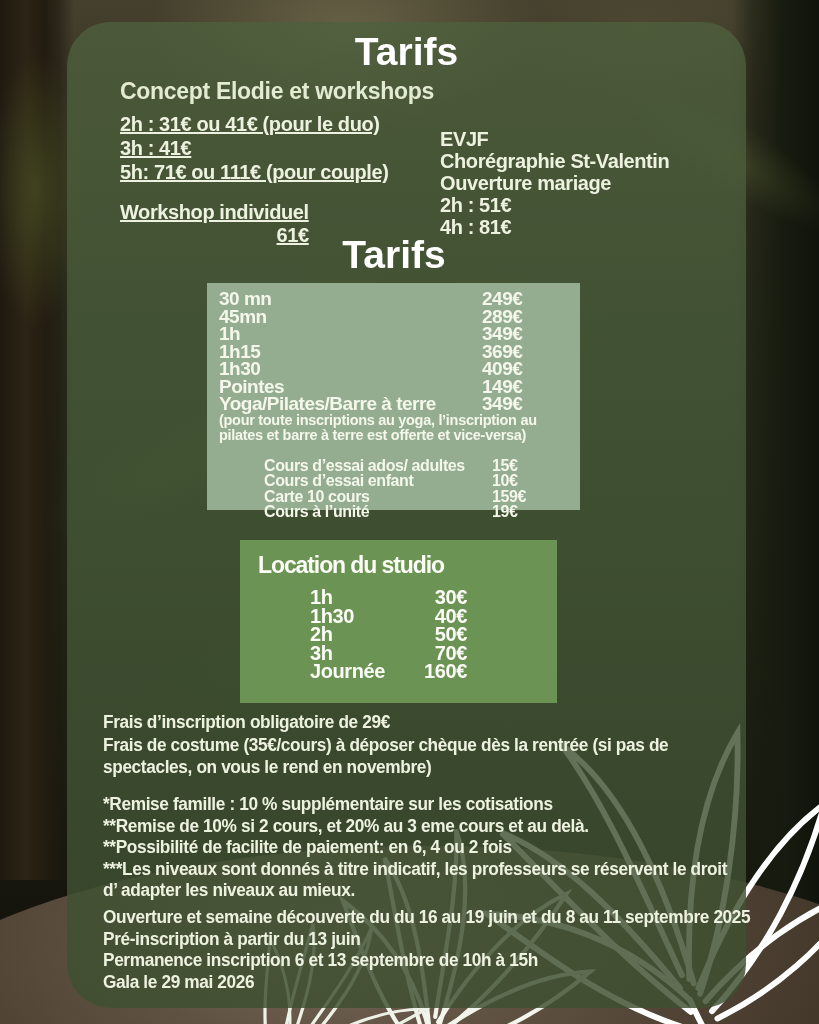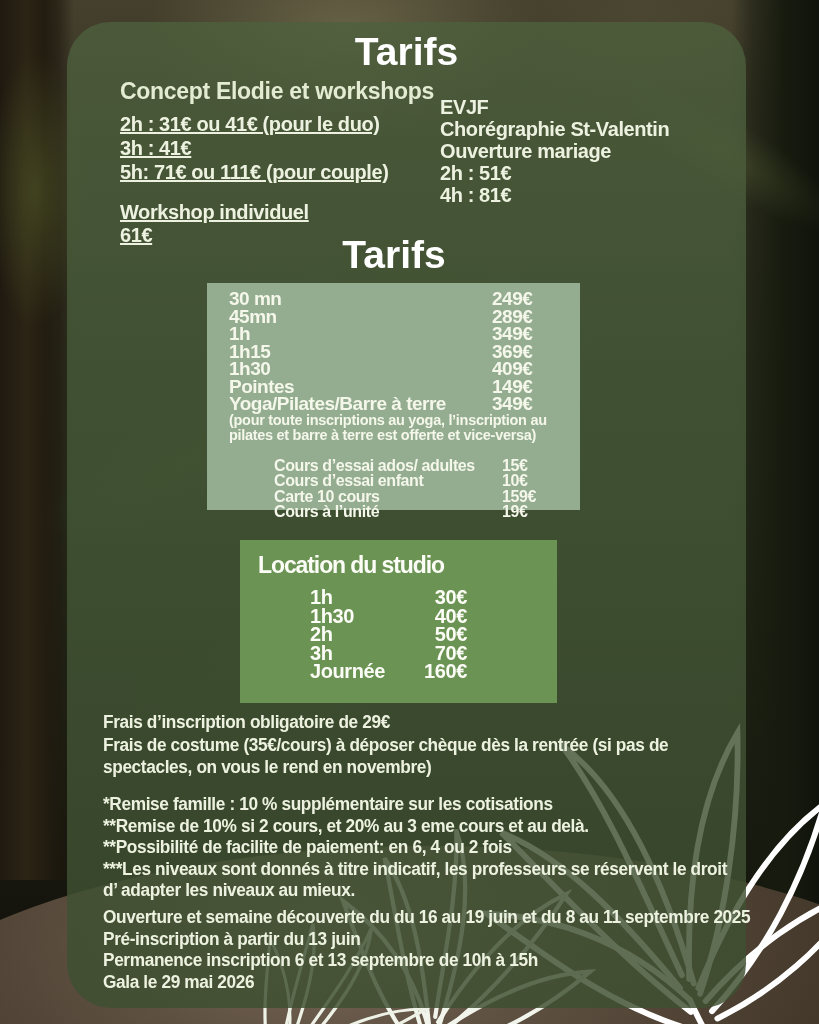"EVJF" .col-right { top: 74px -> 106px }
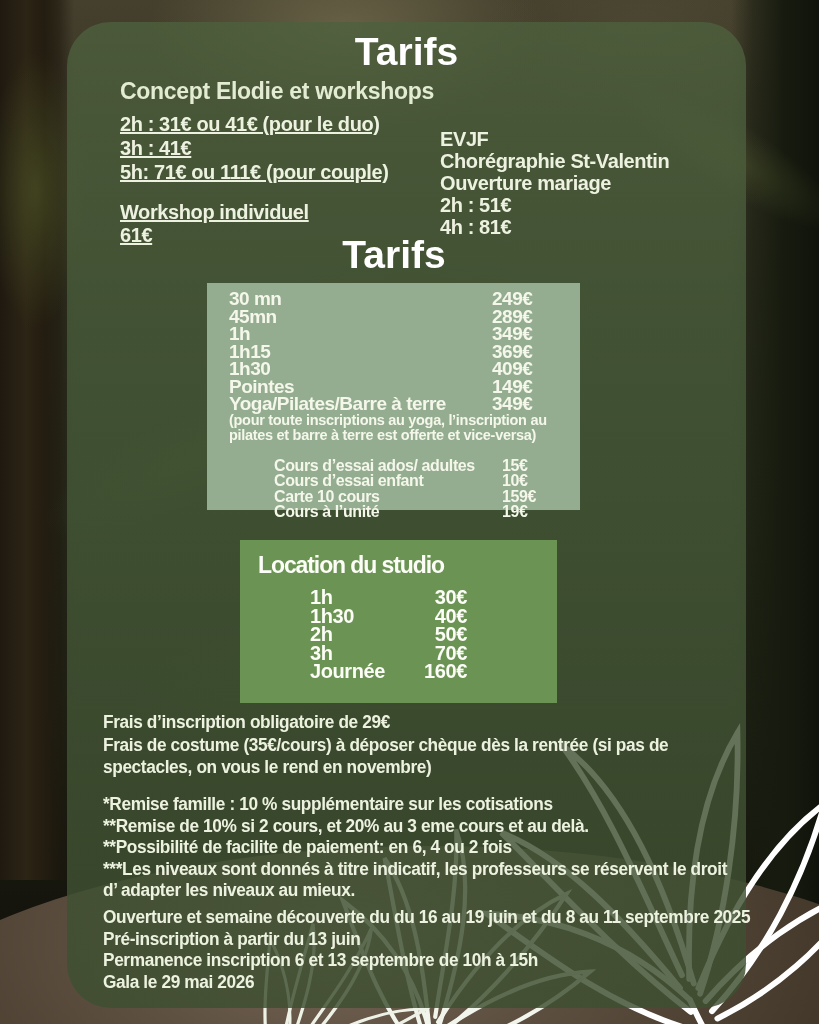"Workshop individuel" div.workshop { text-align: none -> right }
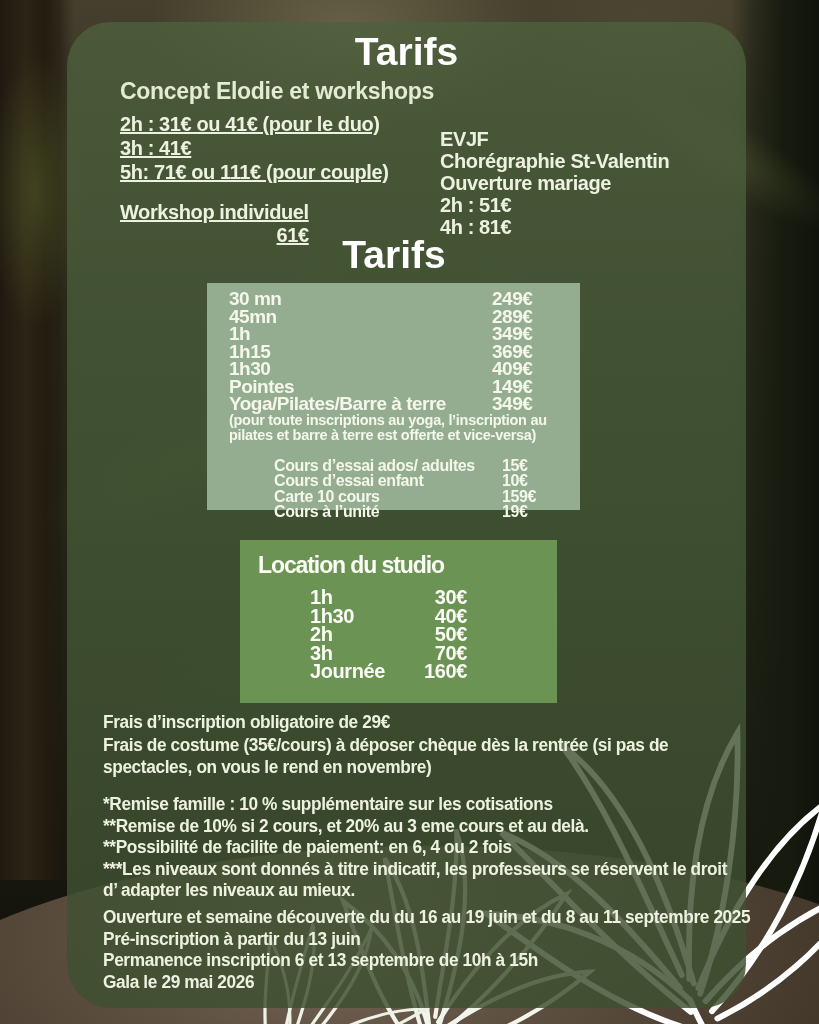"30 mn" .pricebox { padding: 7px 0 0 22px -> 7px 0 0 12px }
